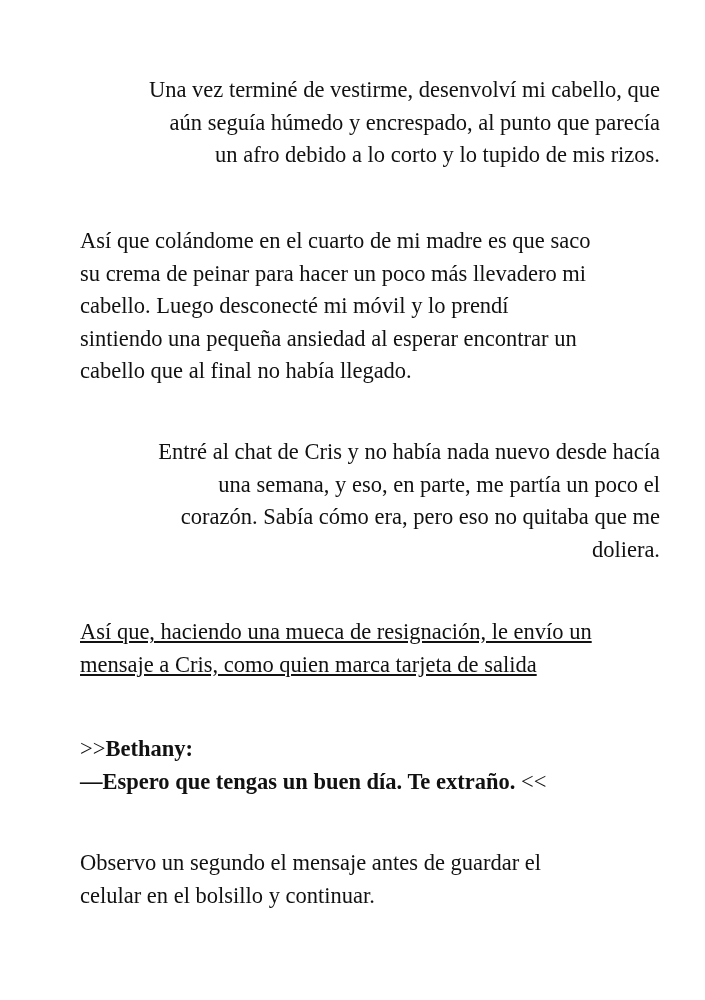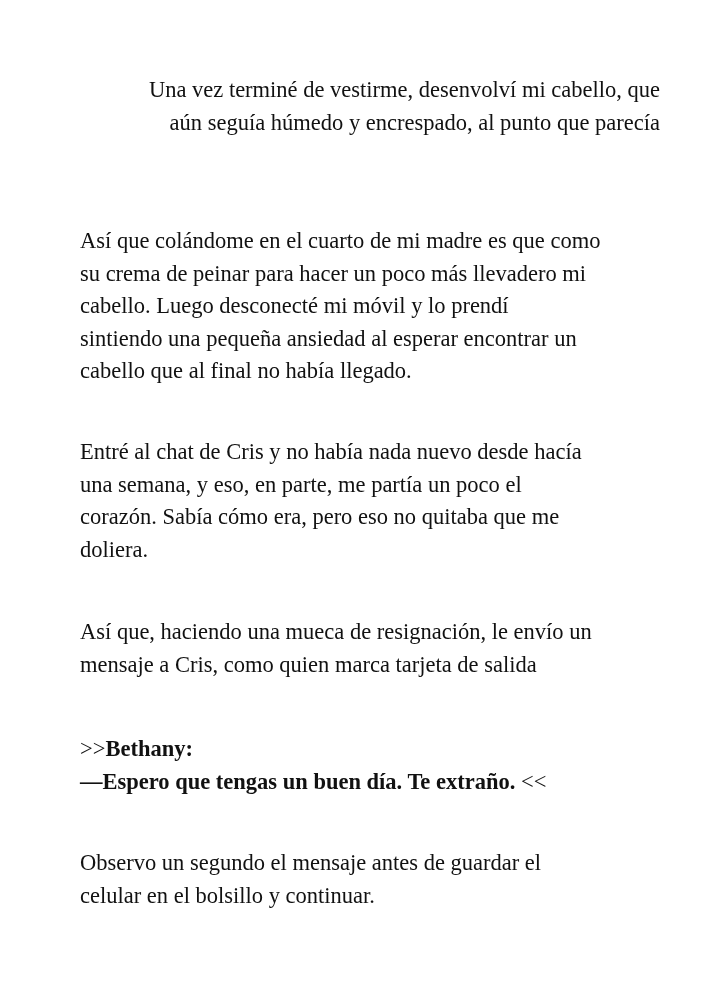"un afro debido a lo" span.line { html: none -> <span>un afro debido a lo corto y lo tupido de mis rizos.</span> }
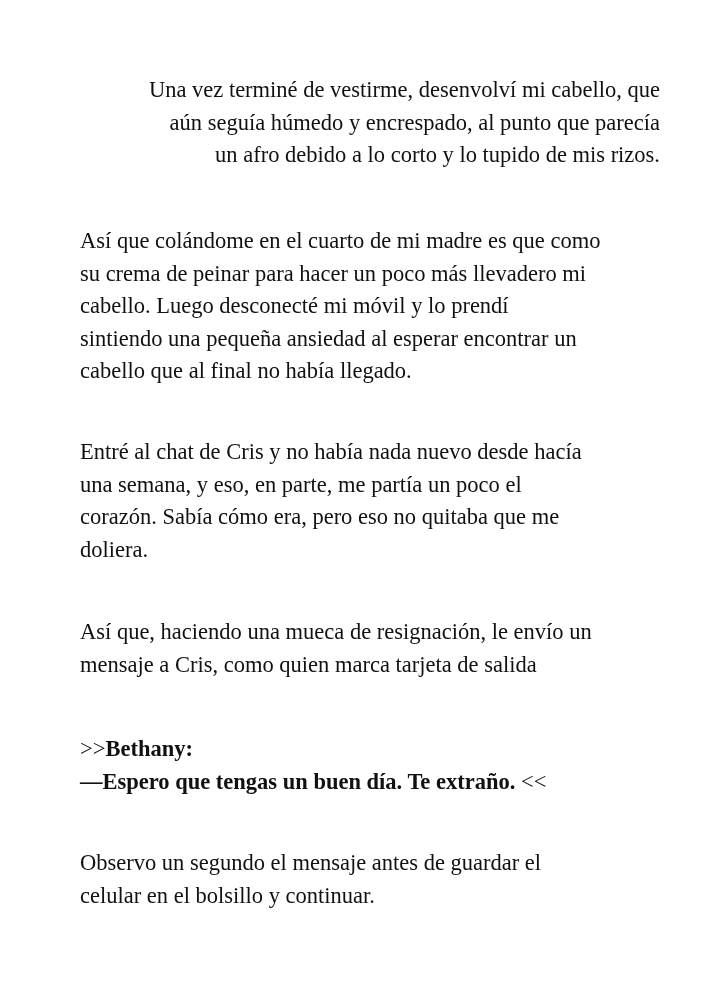"Así que colándome en el" span.line { text: como -> saco }
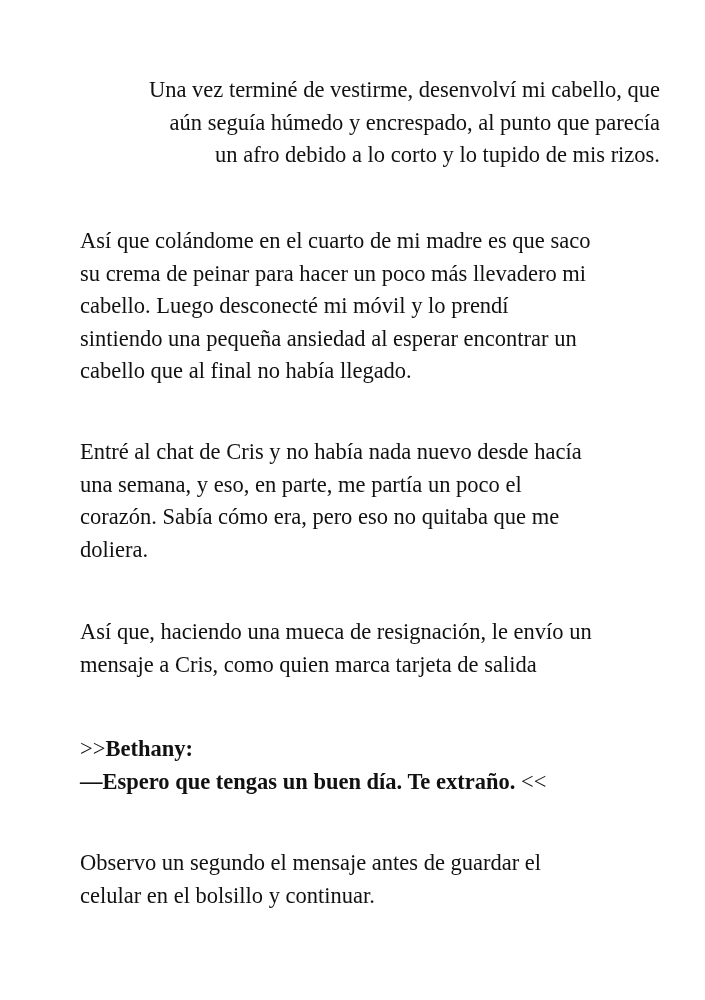"Entré al chat de Cris" p.para { text-align: none -> right }
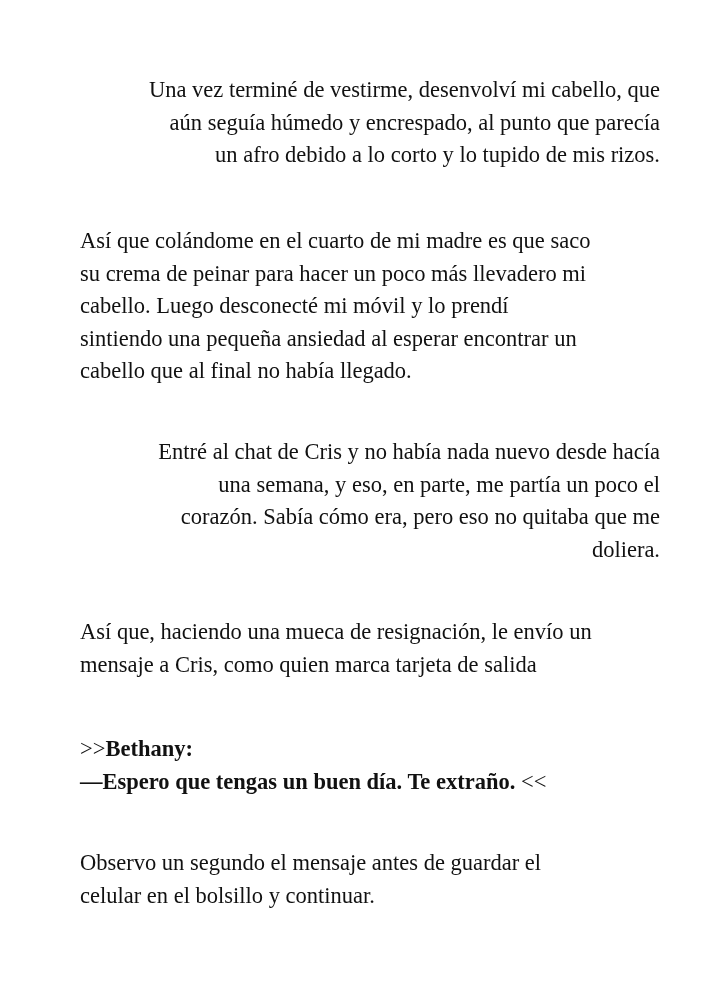"Así que, haciendo una mueca" p.para { text-decoration: none -> underline }
